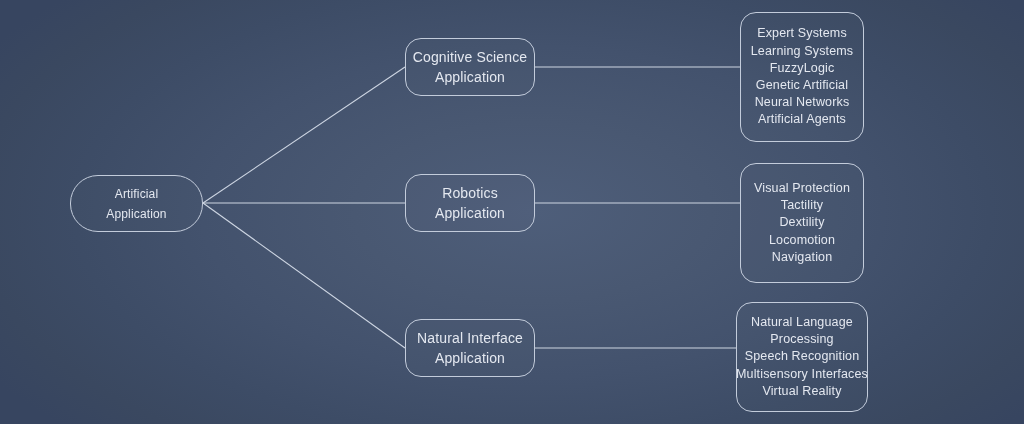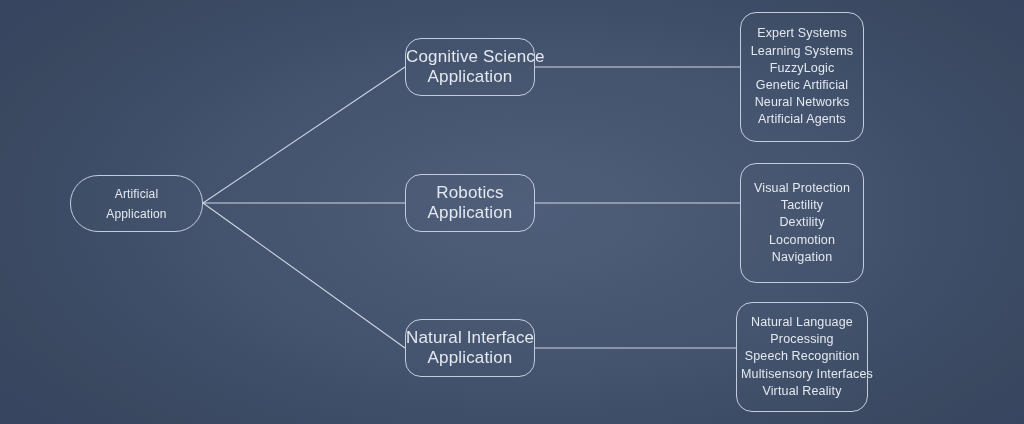"Expert Systems" .node { align-items: none -> center }
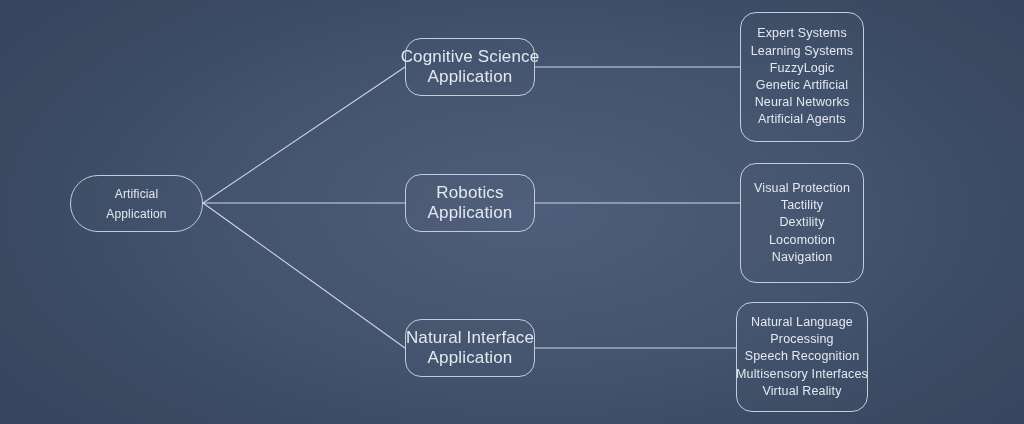"Cognitive Science" .node-mid { font-size: 17px -> 14px }
